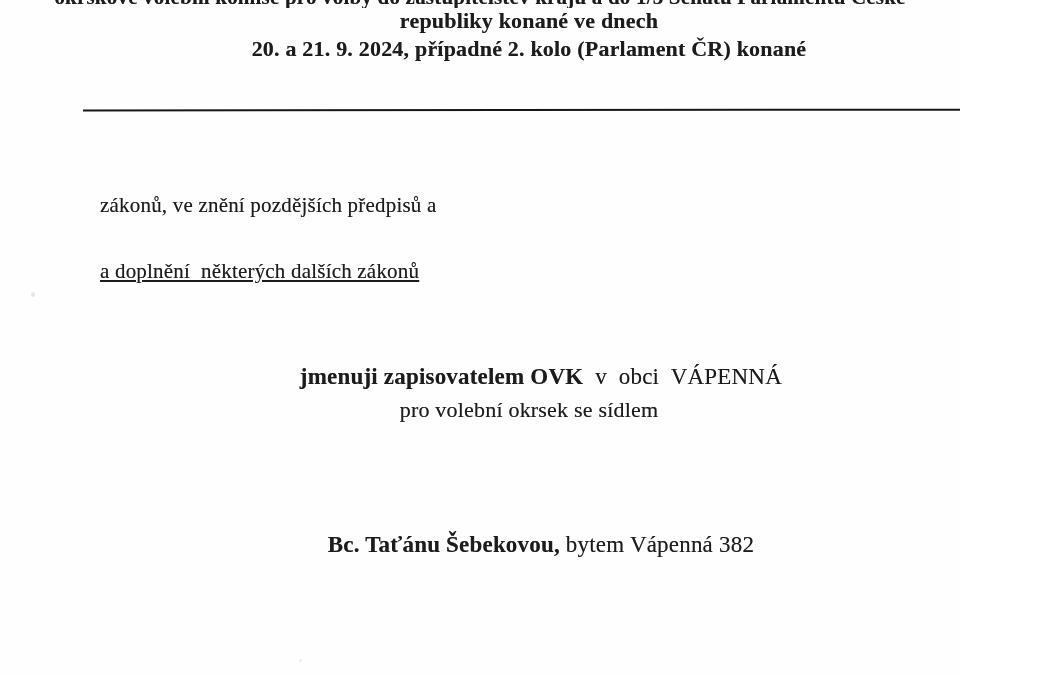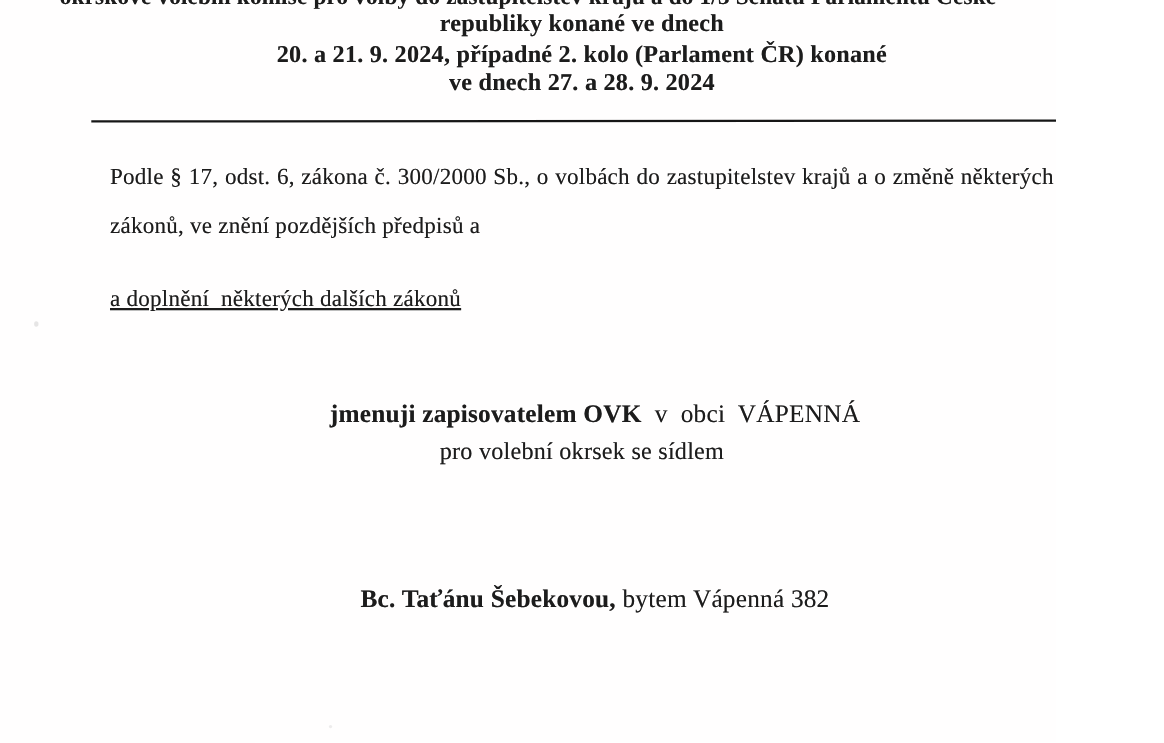"ve dnech 27. a 28." div.center-line { html: <div>ve dnech 27. a 28. 9. 2024</div> -> none }
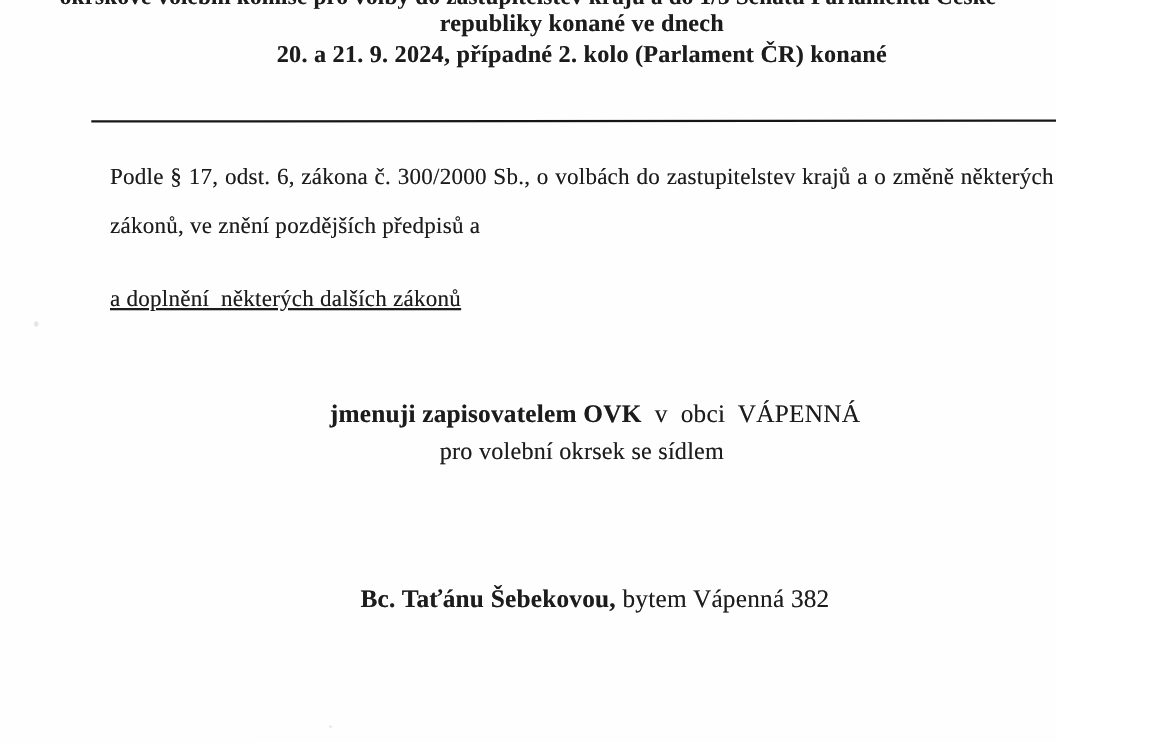"Podle § 17, odst. 6," div.legal-line { html: <div>Podle § 17, odst. 6, zákona č. 300/2000 Sb., o volbách do zastupitelstev krajů a o změně některých</div> -> none }
